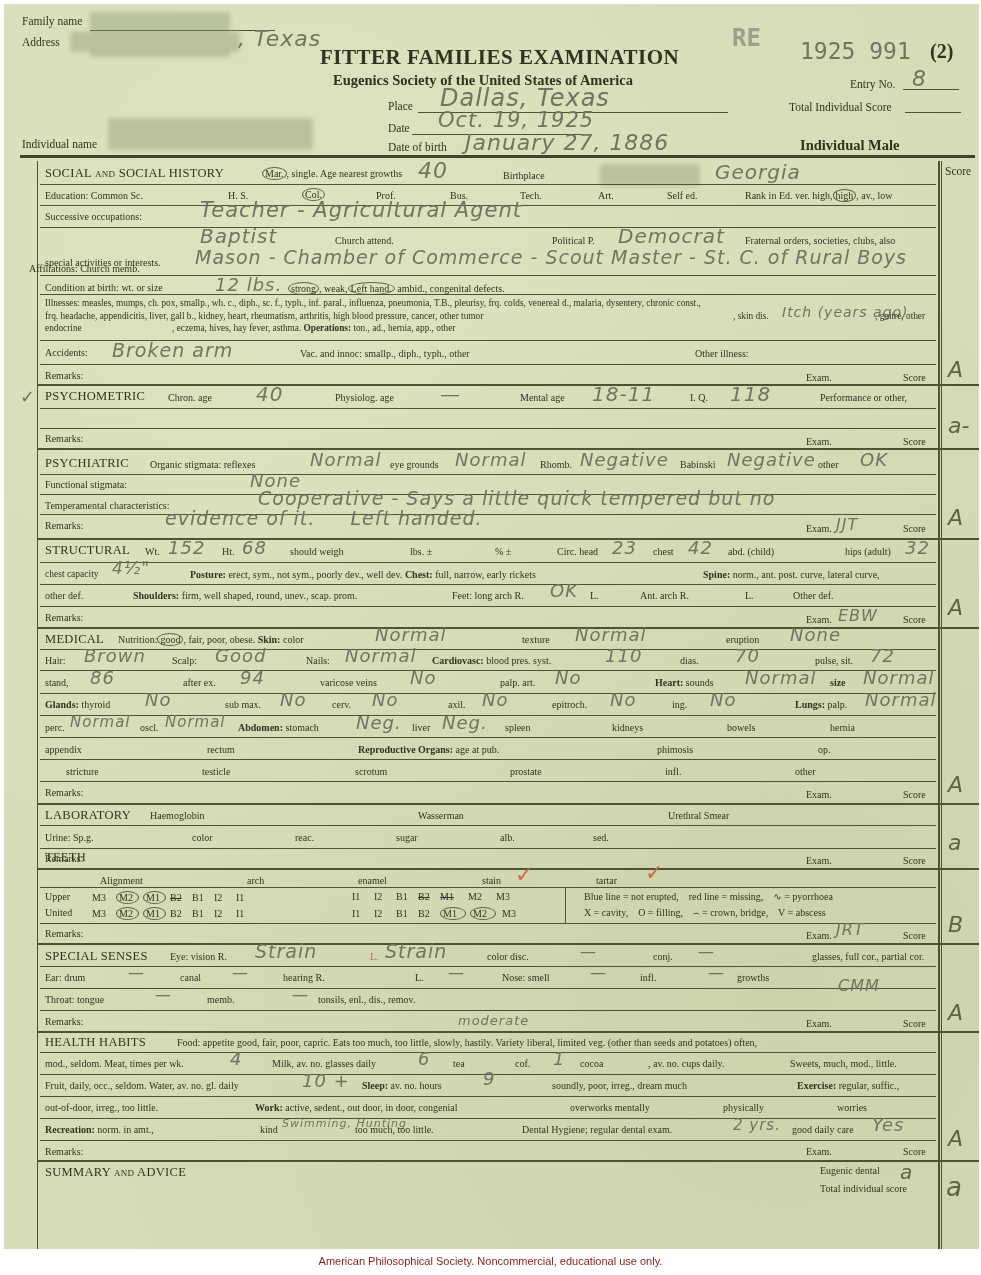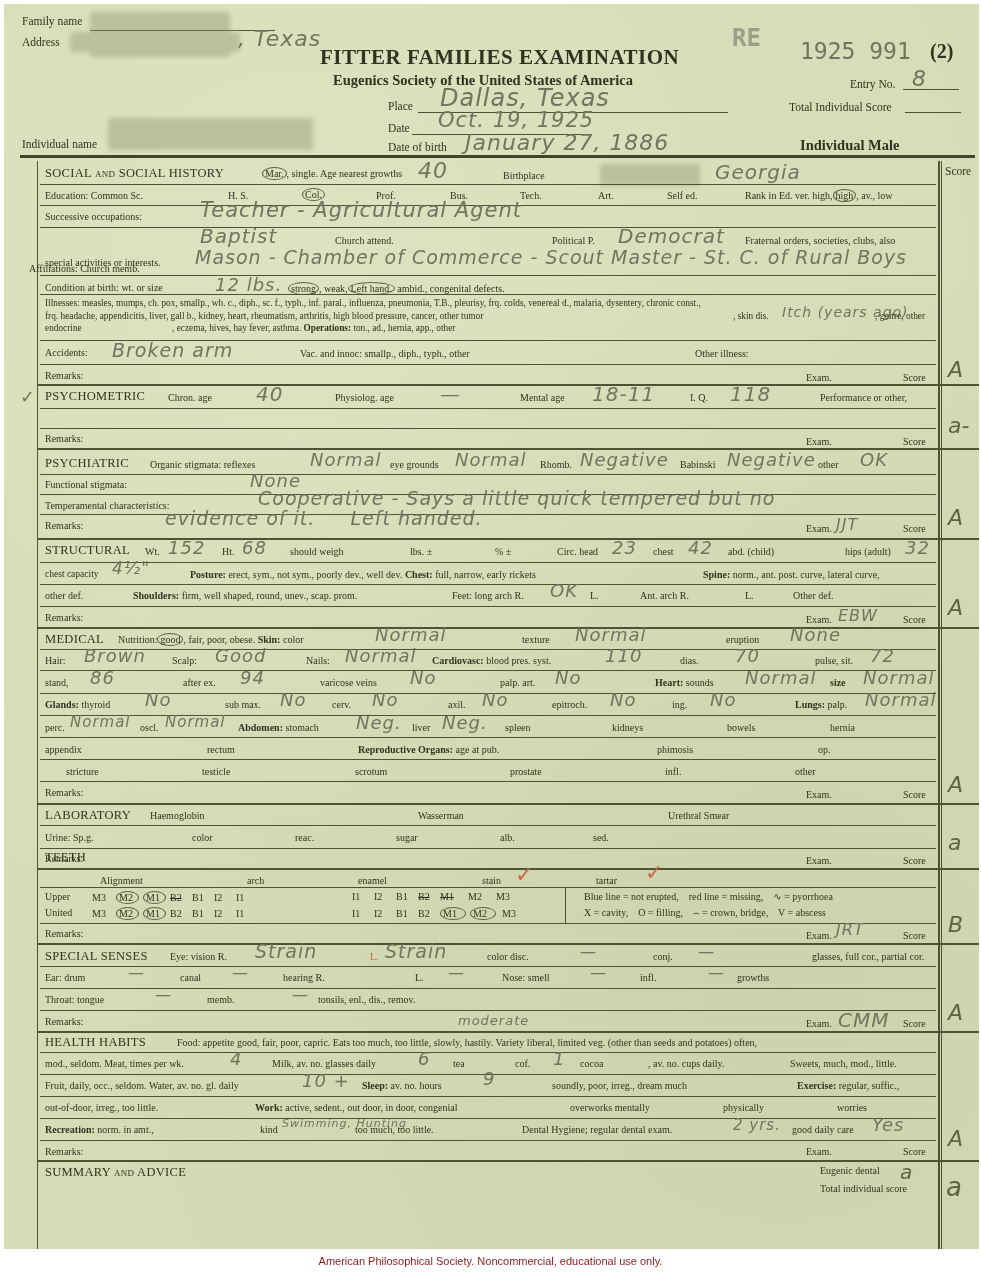"CMM" div.abs { font-size: 20px -> 16px; top: 1008px -> 976px }
